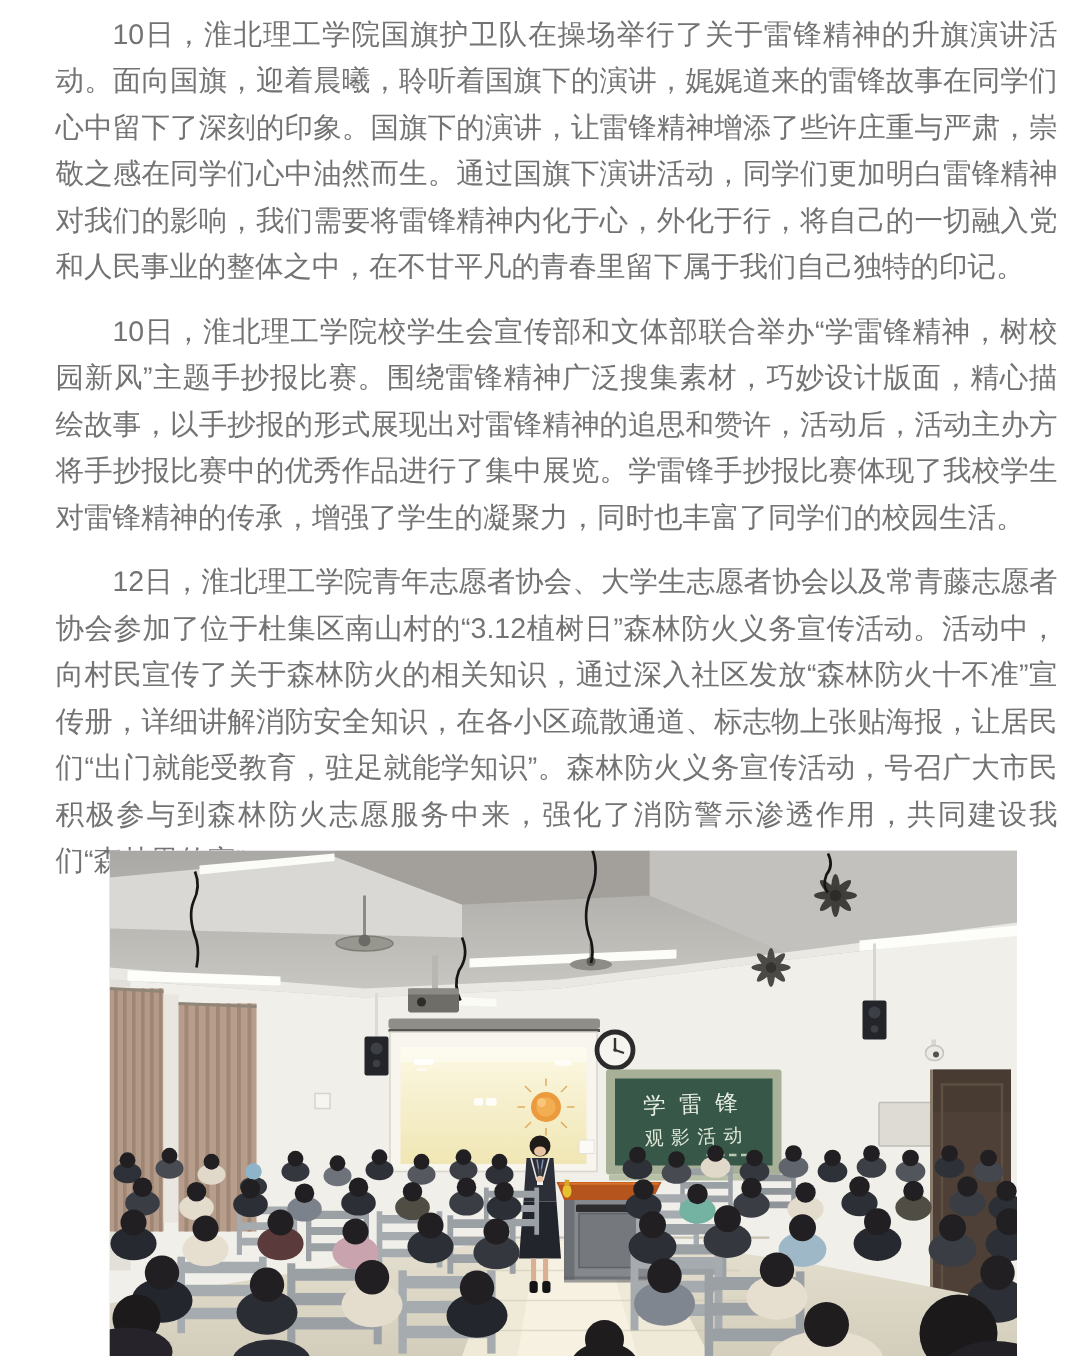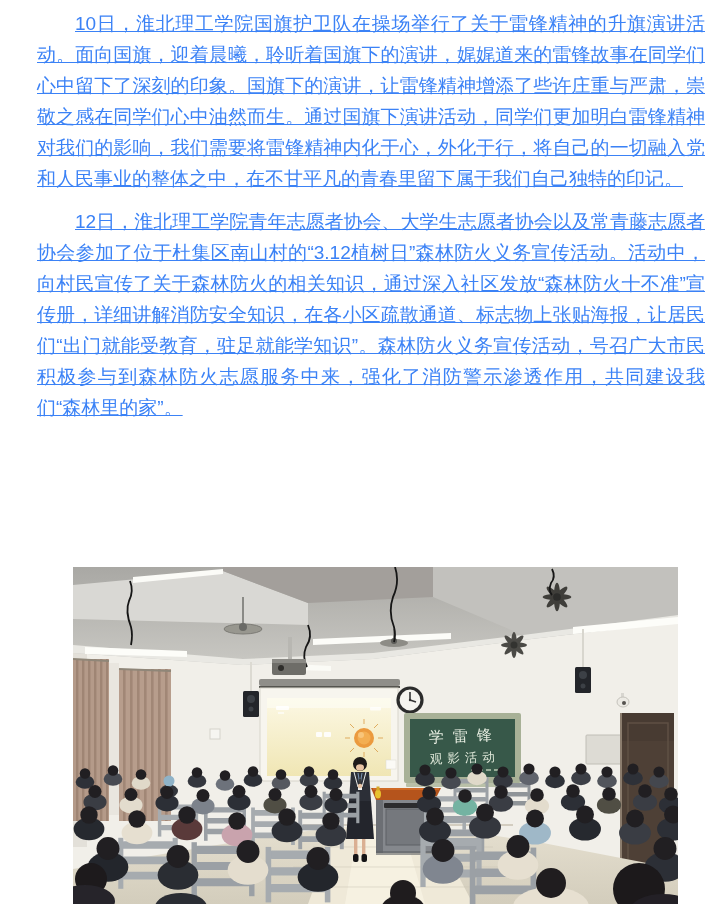"10日，淮北理工学院国旗护卫队在操场举行了关于雷锋精神的升旗演讲活动。面向国旗，" .article p { color: #3b82f6 -> #737373; text-decoration: underline -> none }
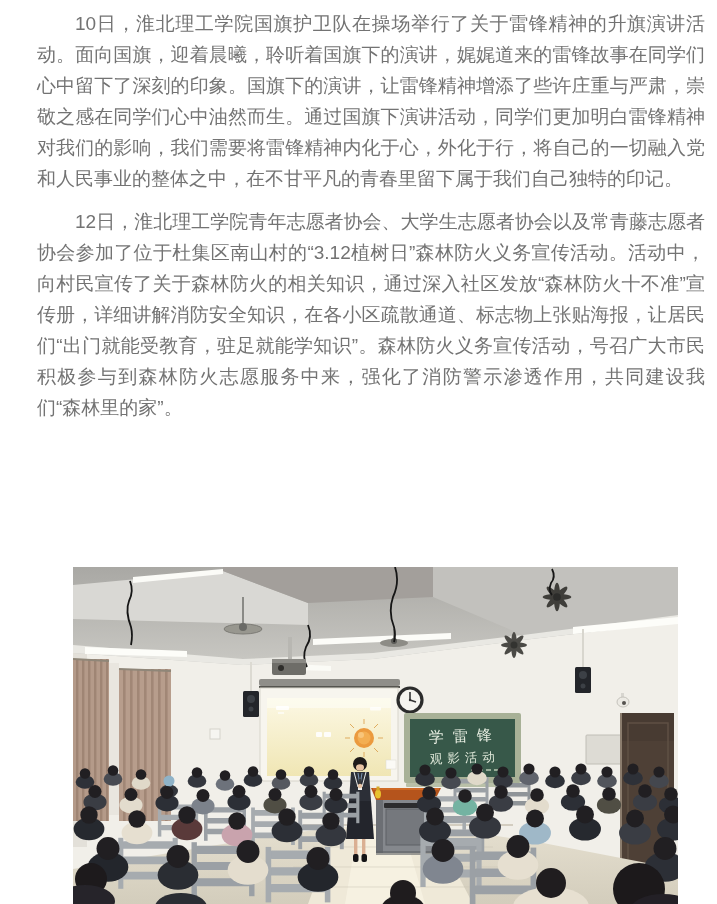"10日，淮北理工学院校学生会宣传部和文体部联合举办“学雷锋精神，树校园新风”主题" p { html: none -> <p>10日，淮北理工学院校学生会宣传部和文体部联合举办“学雷锋精神，树校园新风”主题手抄报比赛。围绕雷锋精神广泛搜集素材，巧妙设计版面，精心描绘故事，以手抄报的形式展现出对雷锋精神的追思和赞许，活动后，活动主办方将手抄报比赛中的优秀作品进行了集中展览。学雷锋手抄报比赛体现了我校学生对雷锋精神的传承，增强了学生的凝聚力，同时也丰富了同学们的校园生活。</p> }
